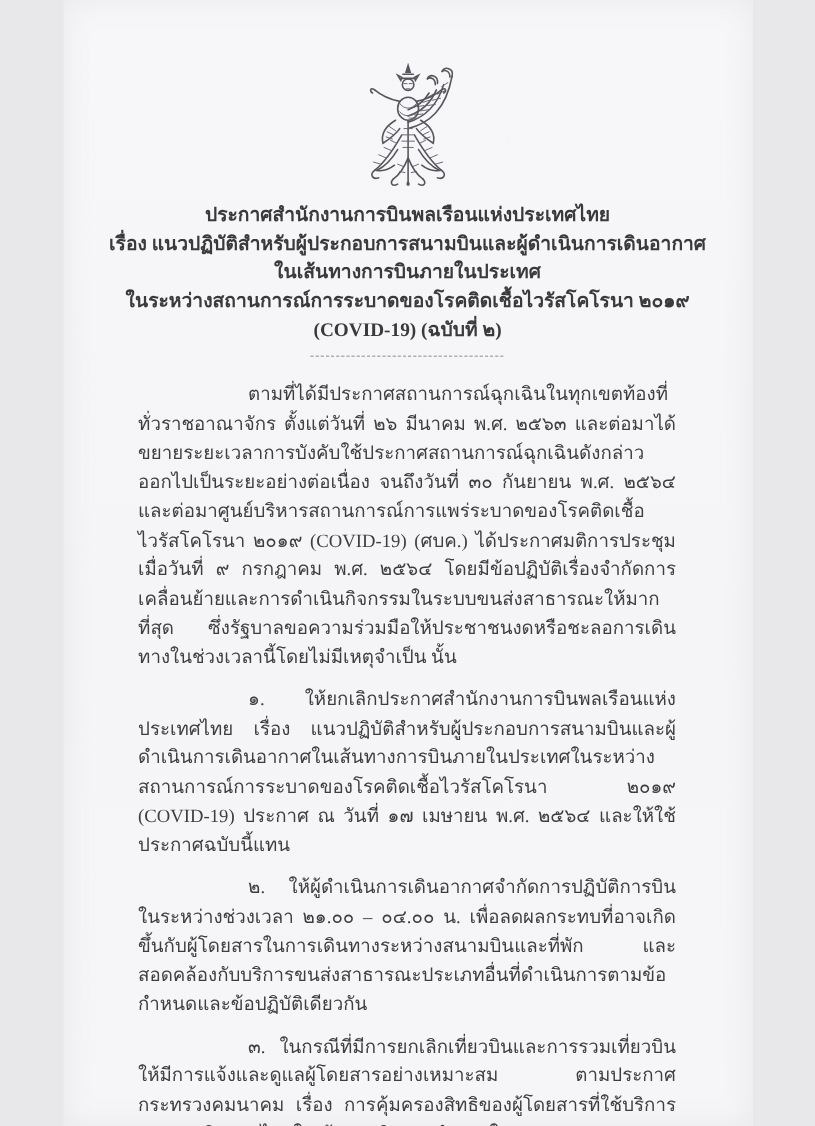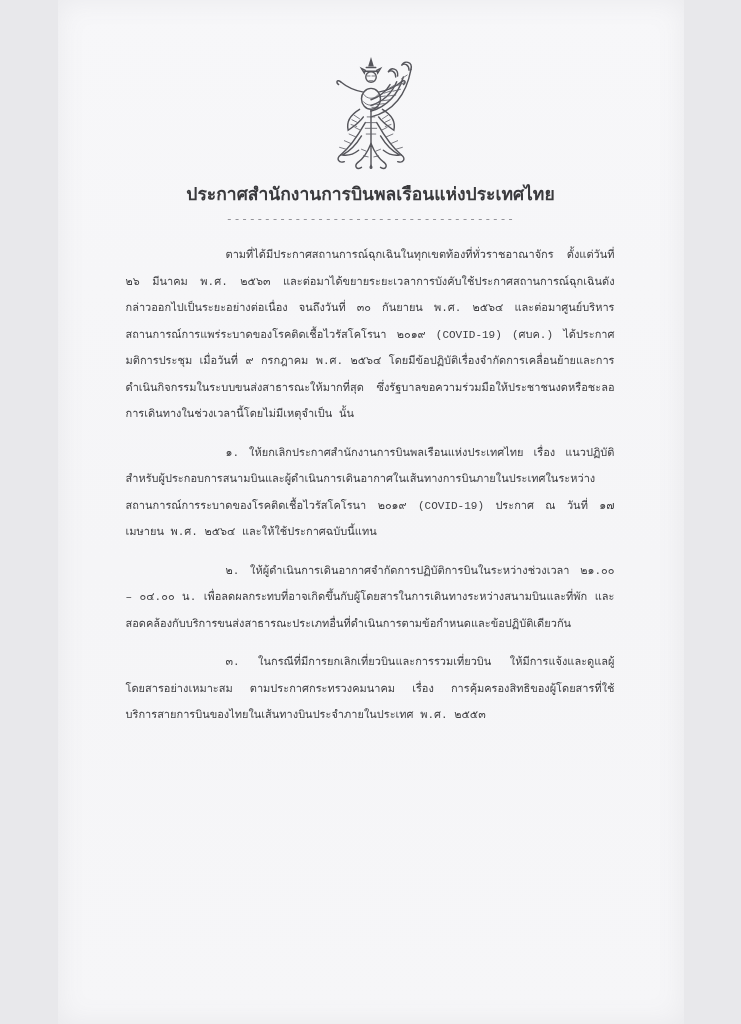"ประกาศสำนักงานการบินพลเรือนแห่งประเทศไทย" .sheet { font-family: Liberation Mono, monospace -> Liberation Serif, serif }
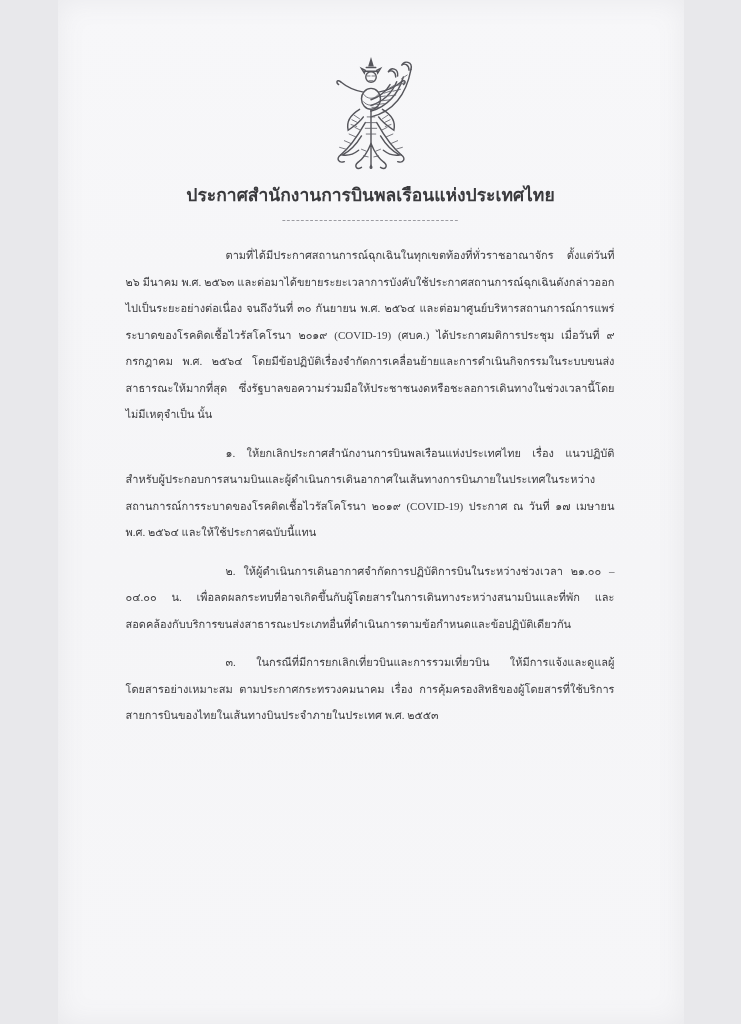"เรื่อง" div { html: none -> <div>เรื่อง แนวปฏิบัติสำหรับผู้ประกอบการสนามบินและผู้ดำเนินการเดินอากาศในเส้นทางการบินภายในประเทศ</div> }
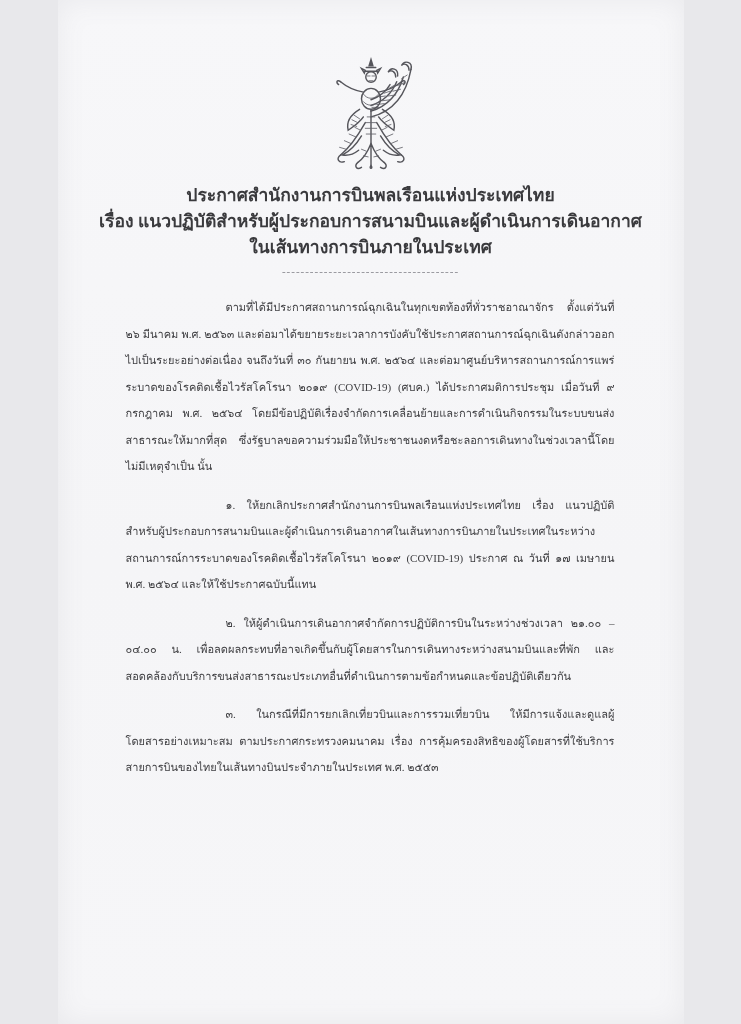"ในระหว่างสถานการณ์การระบาดของโรคติดเชื้อ" div { html: none -> <div>ในระหว่างสถานการณ์การระบาดของโรคติดเชื้อไวรัสโคโรนา ๒๐๑๙ (COVID-19) (ฉบับที่ ๒)</div> }
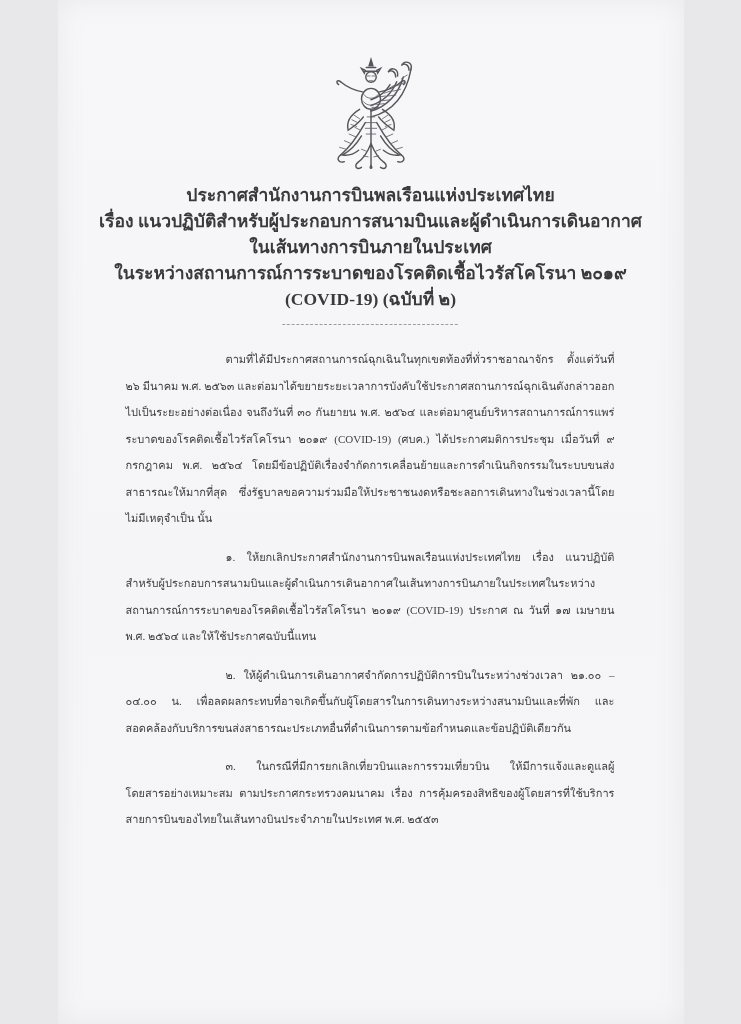"ตามที่ได้มีประกาศสถานการณ์ฉุกเฉินในทุกเข" .para { font-size: 11px -> 17px }
